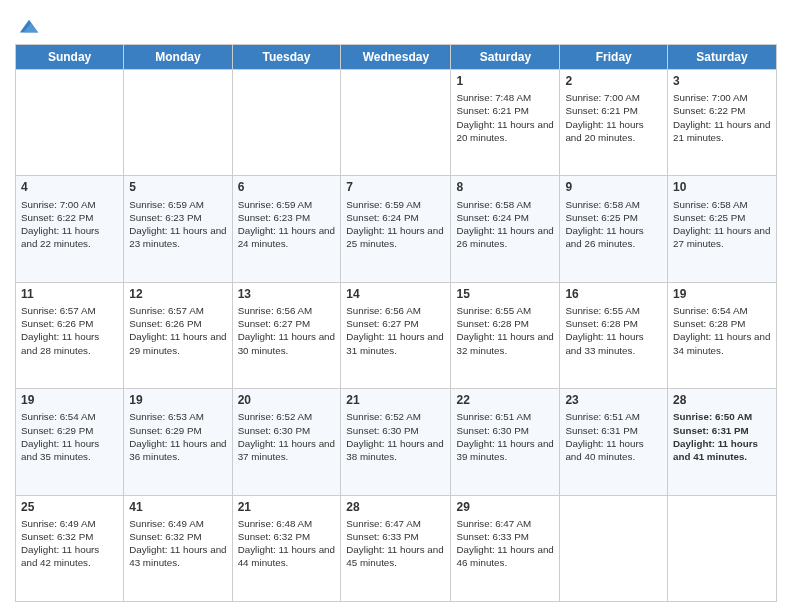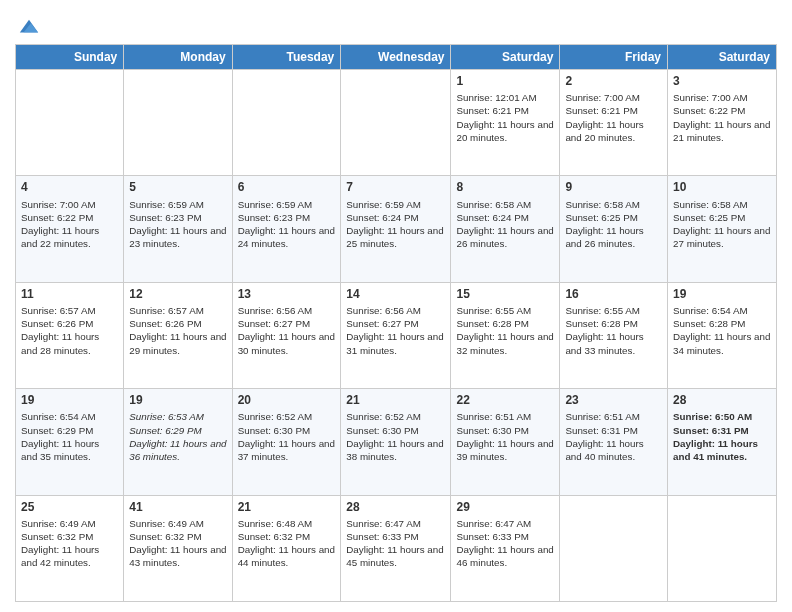"Sunday" .calendar th { text-align: right -> center }
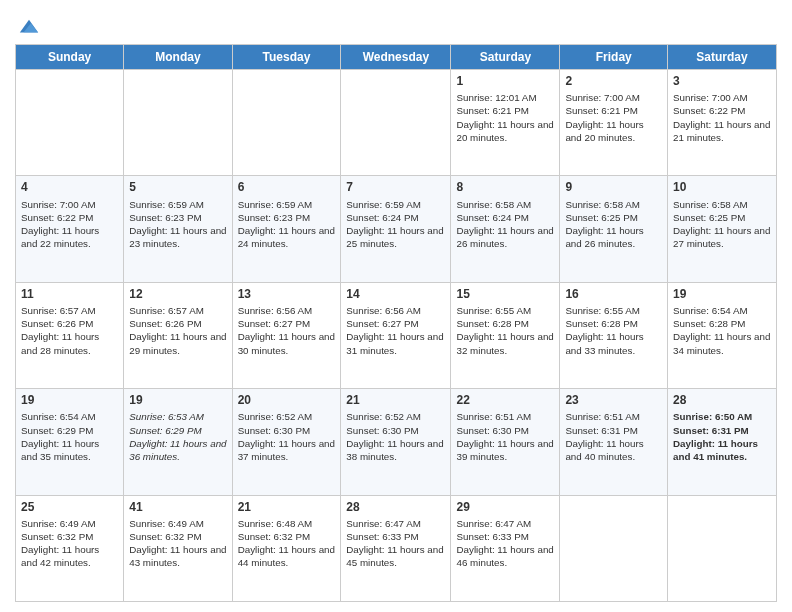"Sunrise: 12:01 AM" div.day-info { text: 12:01 -> 7:48 }
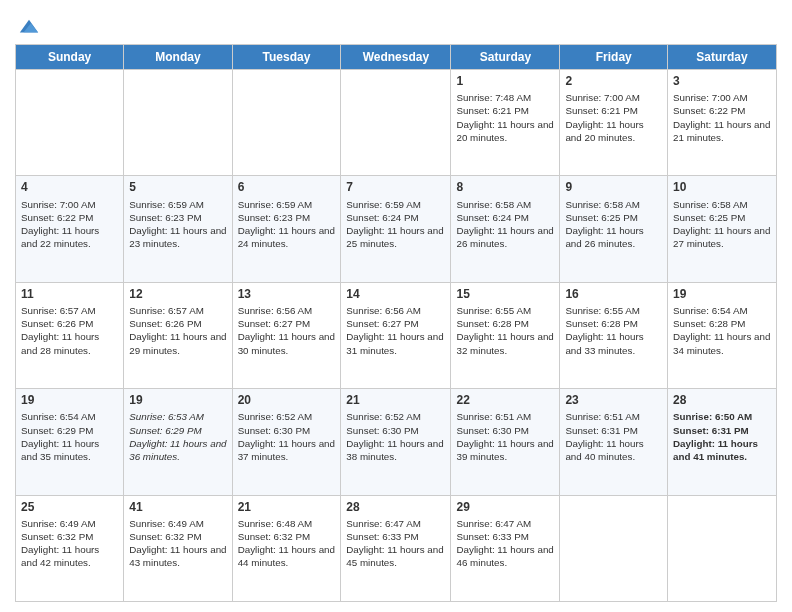"Sunrise: 6:53 AM" div.day-info { font-style: italic -> none }
